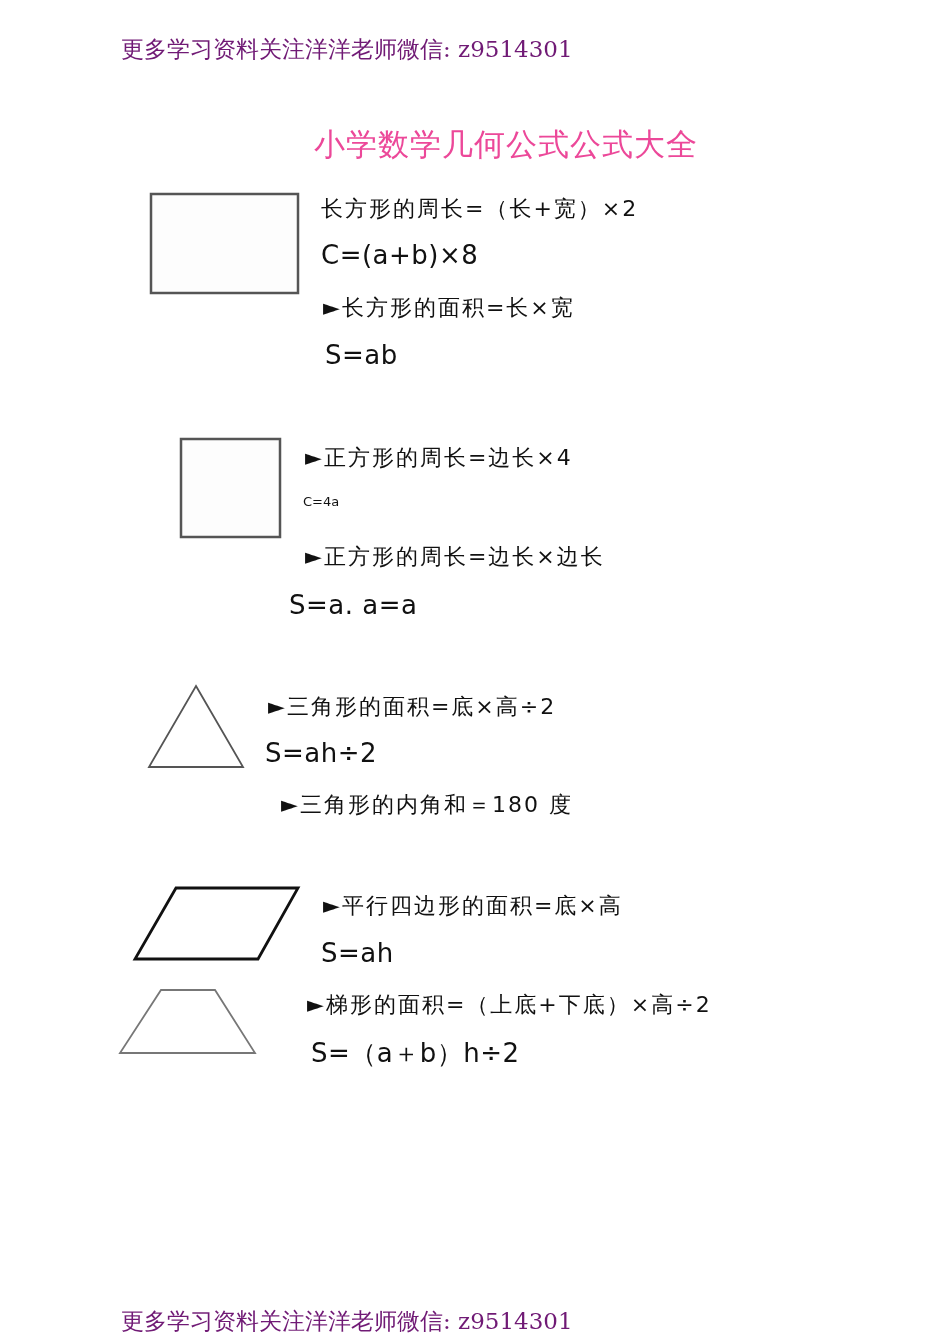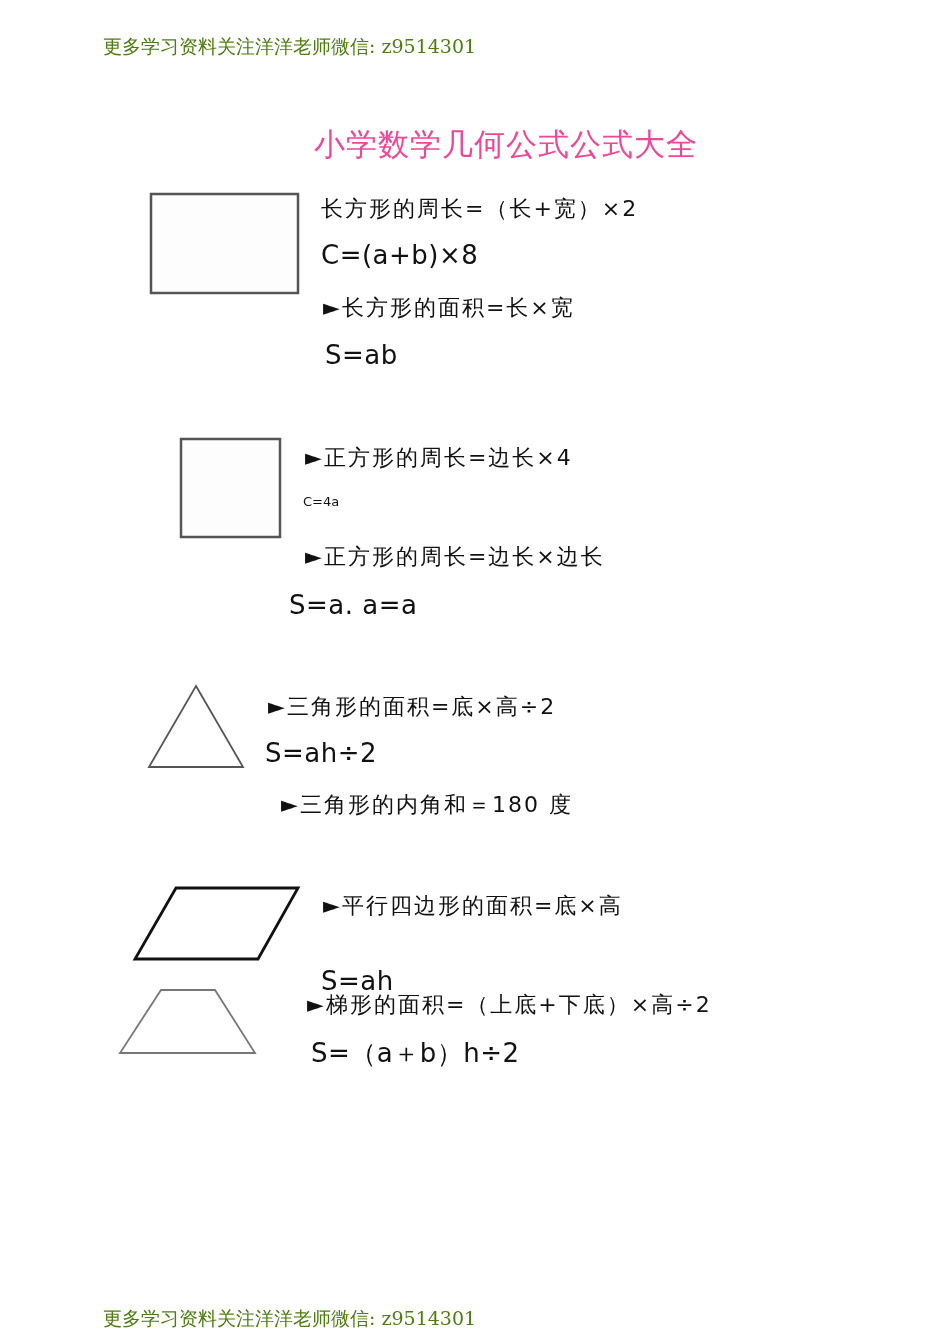"更多学习资料关注洋洋老师微信: z9514301" .watermark { color: #4d7c0f -> #701a75; font-size: 19px -> 23px; left: 103px -> 121px }
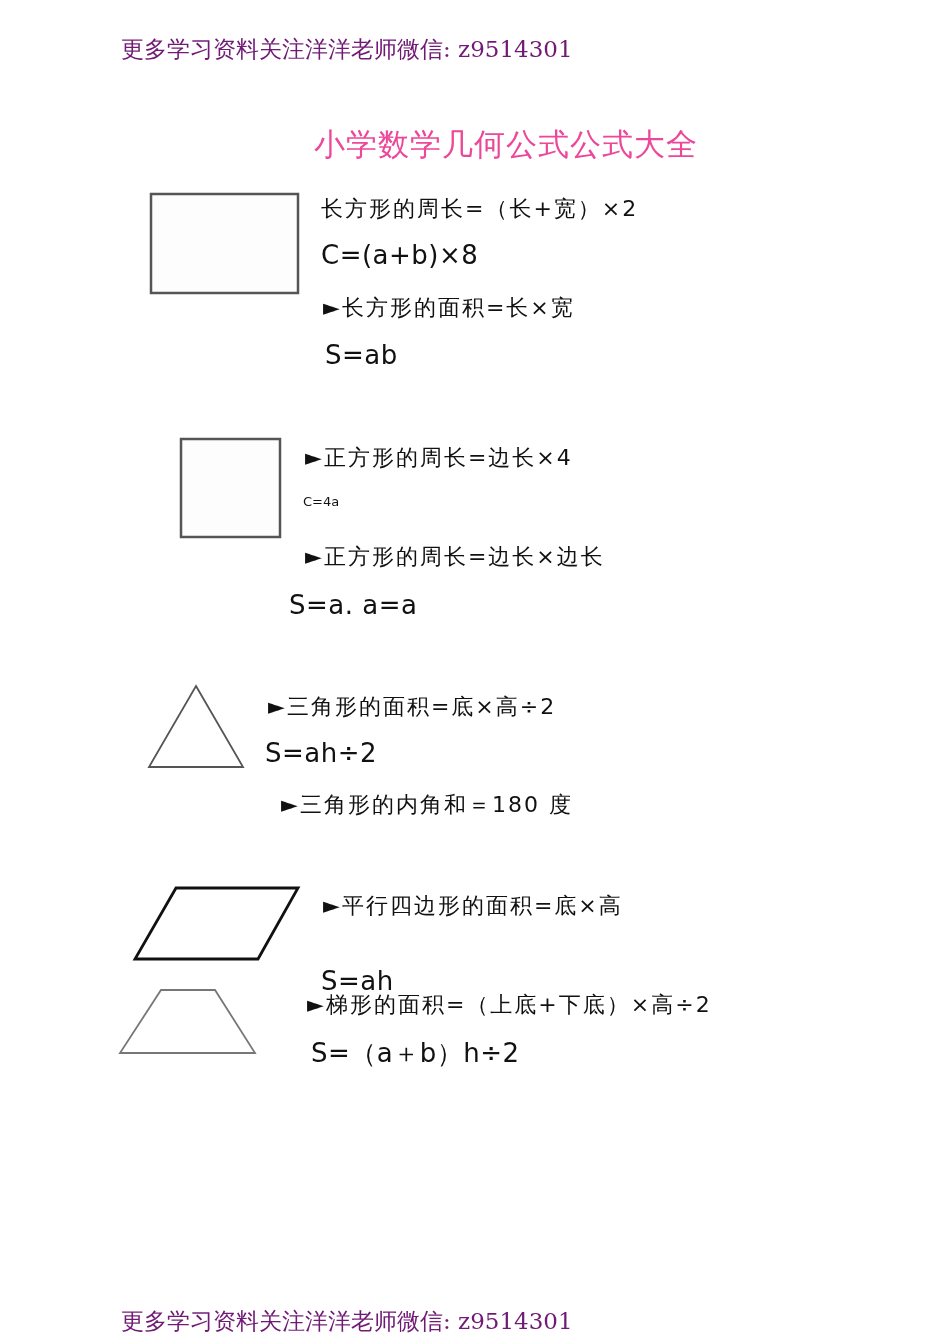"S=ah" div.line { margin-top: 28px -> none }
